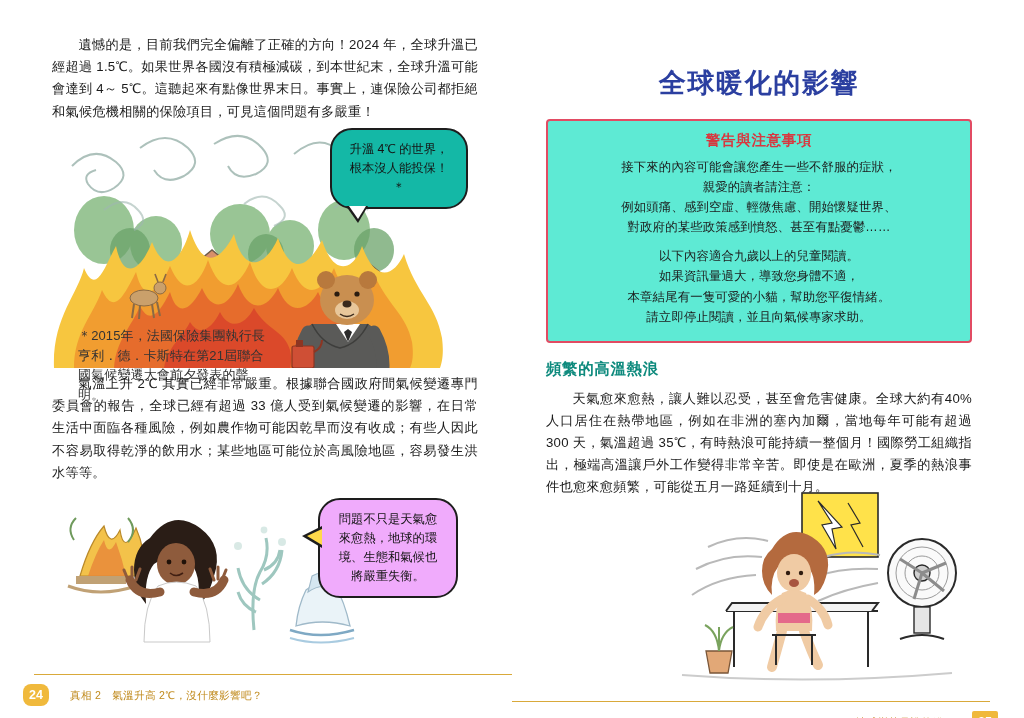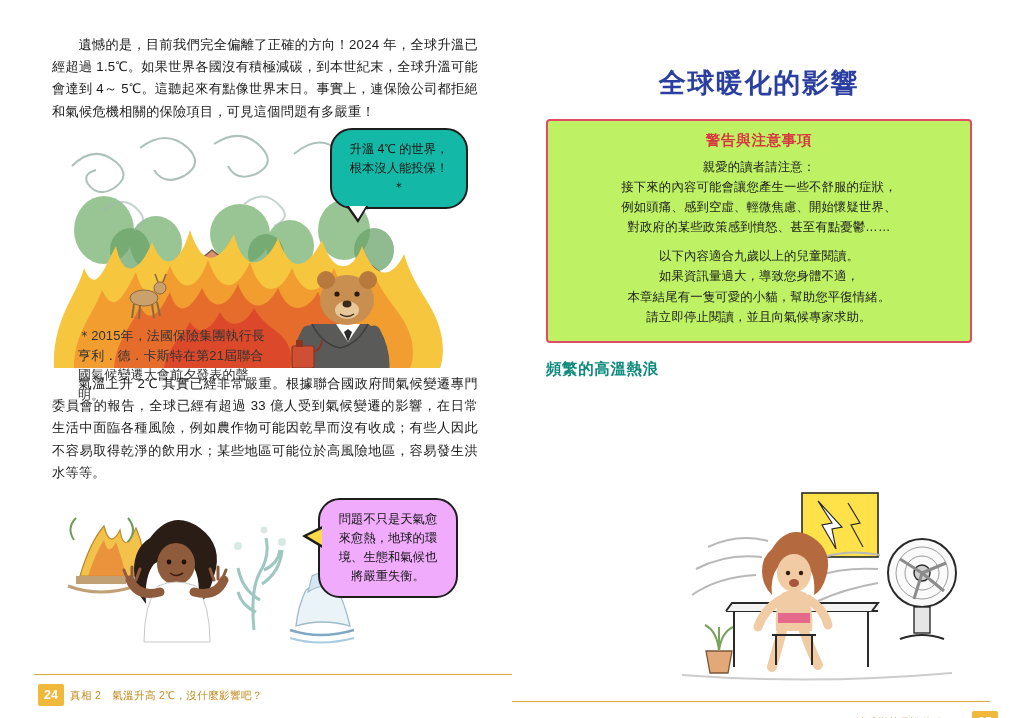"警告與注意事項" .warning-box { background: #bef264 -> #5eead4 }
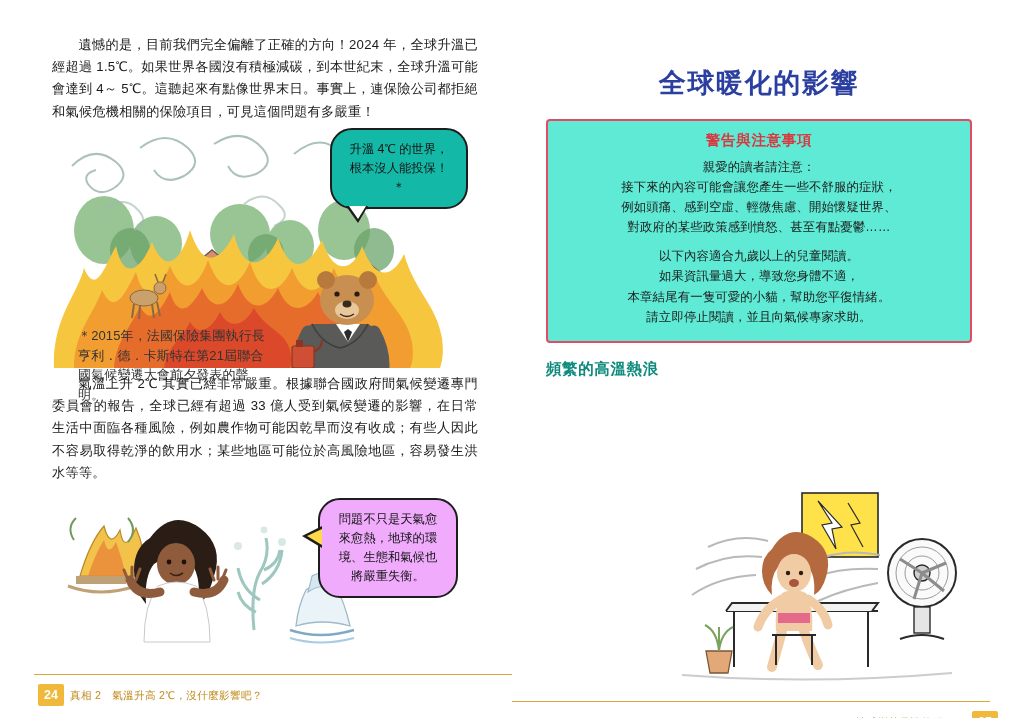"親愛的讀者請注意：" div.warning-line { order: before "接下來的內容可能會讓您產生一些不舒服的症狀，" -> after "接下來的內容可能會讓您產生一些不舒服的症狀，" }
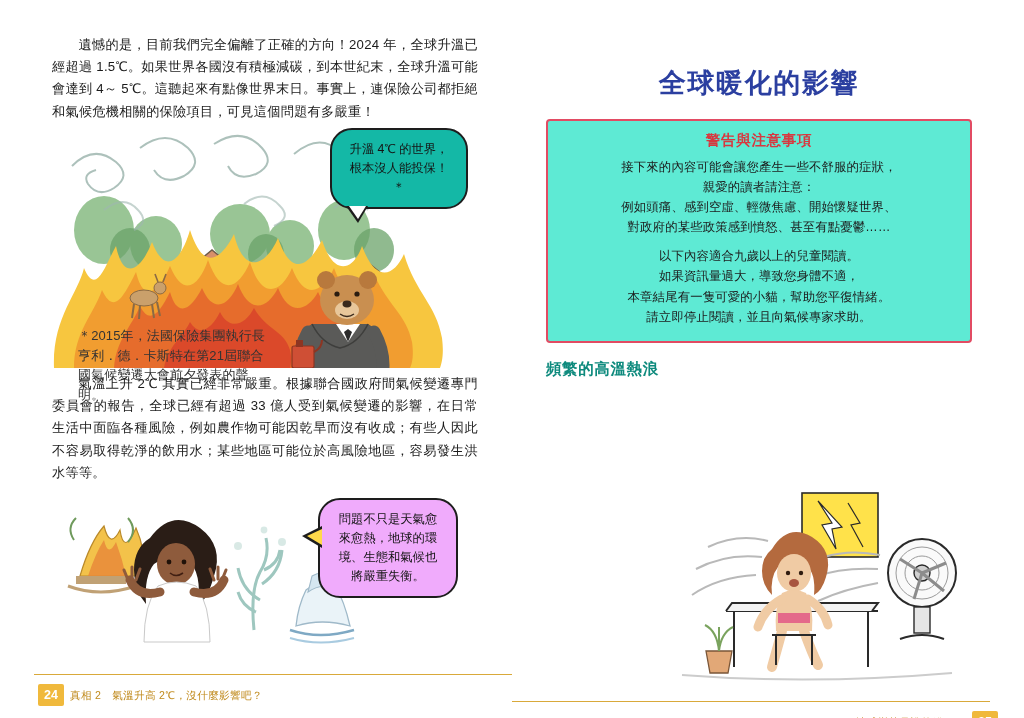"天氣愈來愈熱，讓人難以忍受，甚至會危害健康。全球大約有40%人口居住在熱帶地區，" p.para { html: none -> <p>天氣愈來愈熱，讓人難以忍受，甚至會危害健康。全球大約有40%人口居住在熱帶地區，例如在非洲的塞內加爾，當地每年可能有超過 300 天，氣溫超過 35℃，有時熱浪可能持續一整個月！國際勞工組織指出，極端高溫讓戶外工作變得非常辛苦。即使是在歐洲，夏季的熱浪事件也愈來愈頻繁，可能從五月一路延續到十月。</p> }
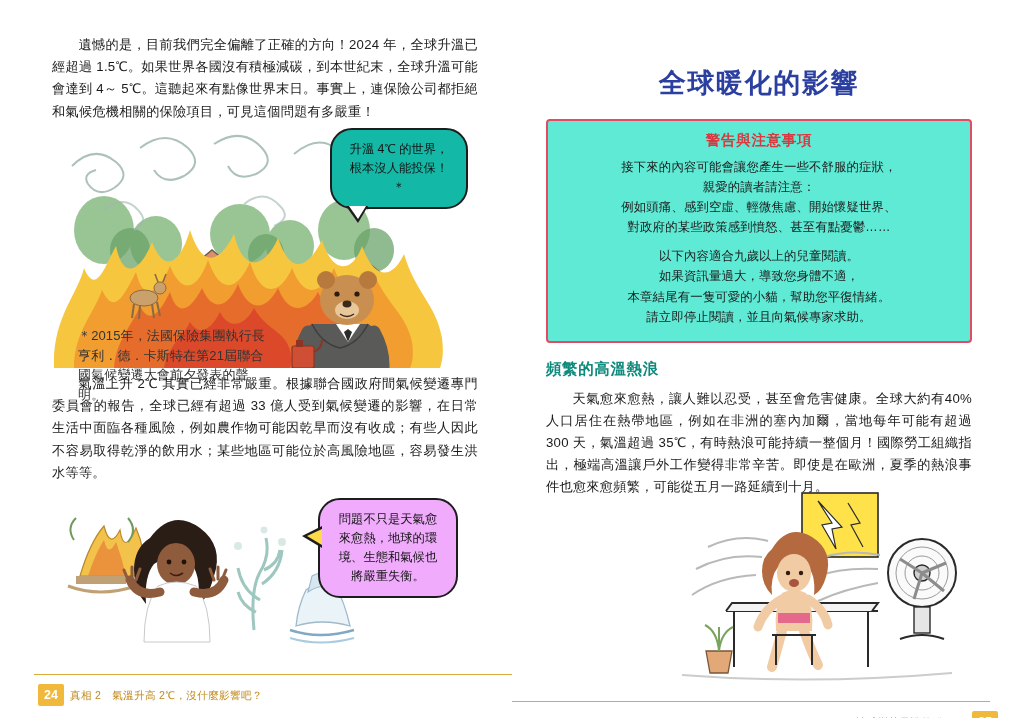"24" div.page-num { border-radius: none -> 8px; left: 38px -> 23px }
